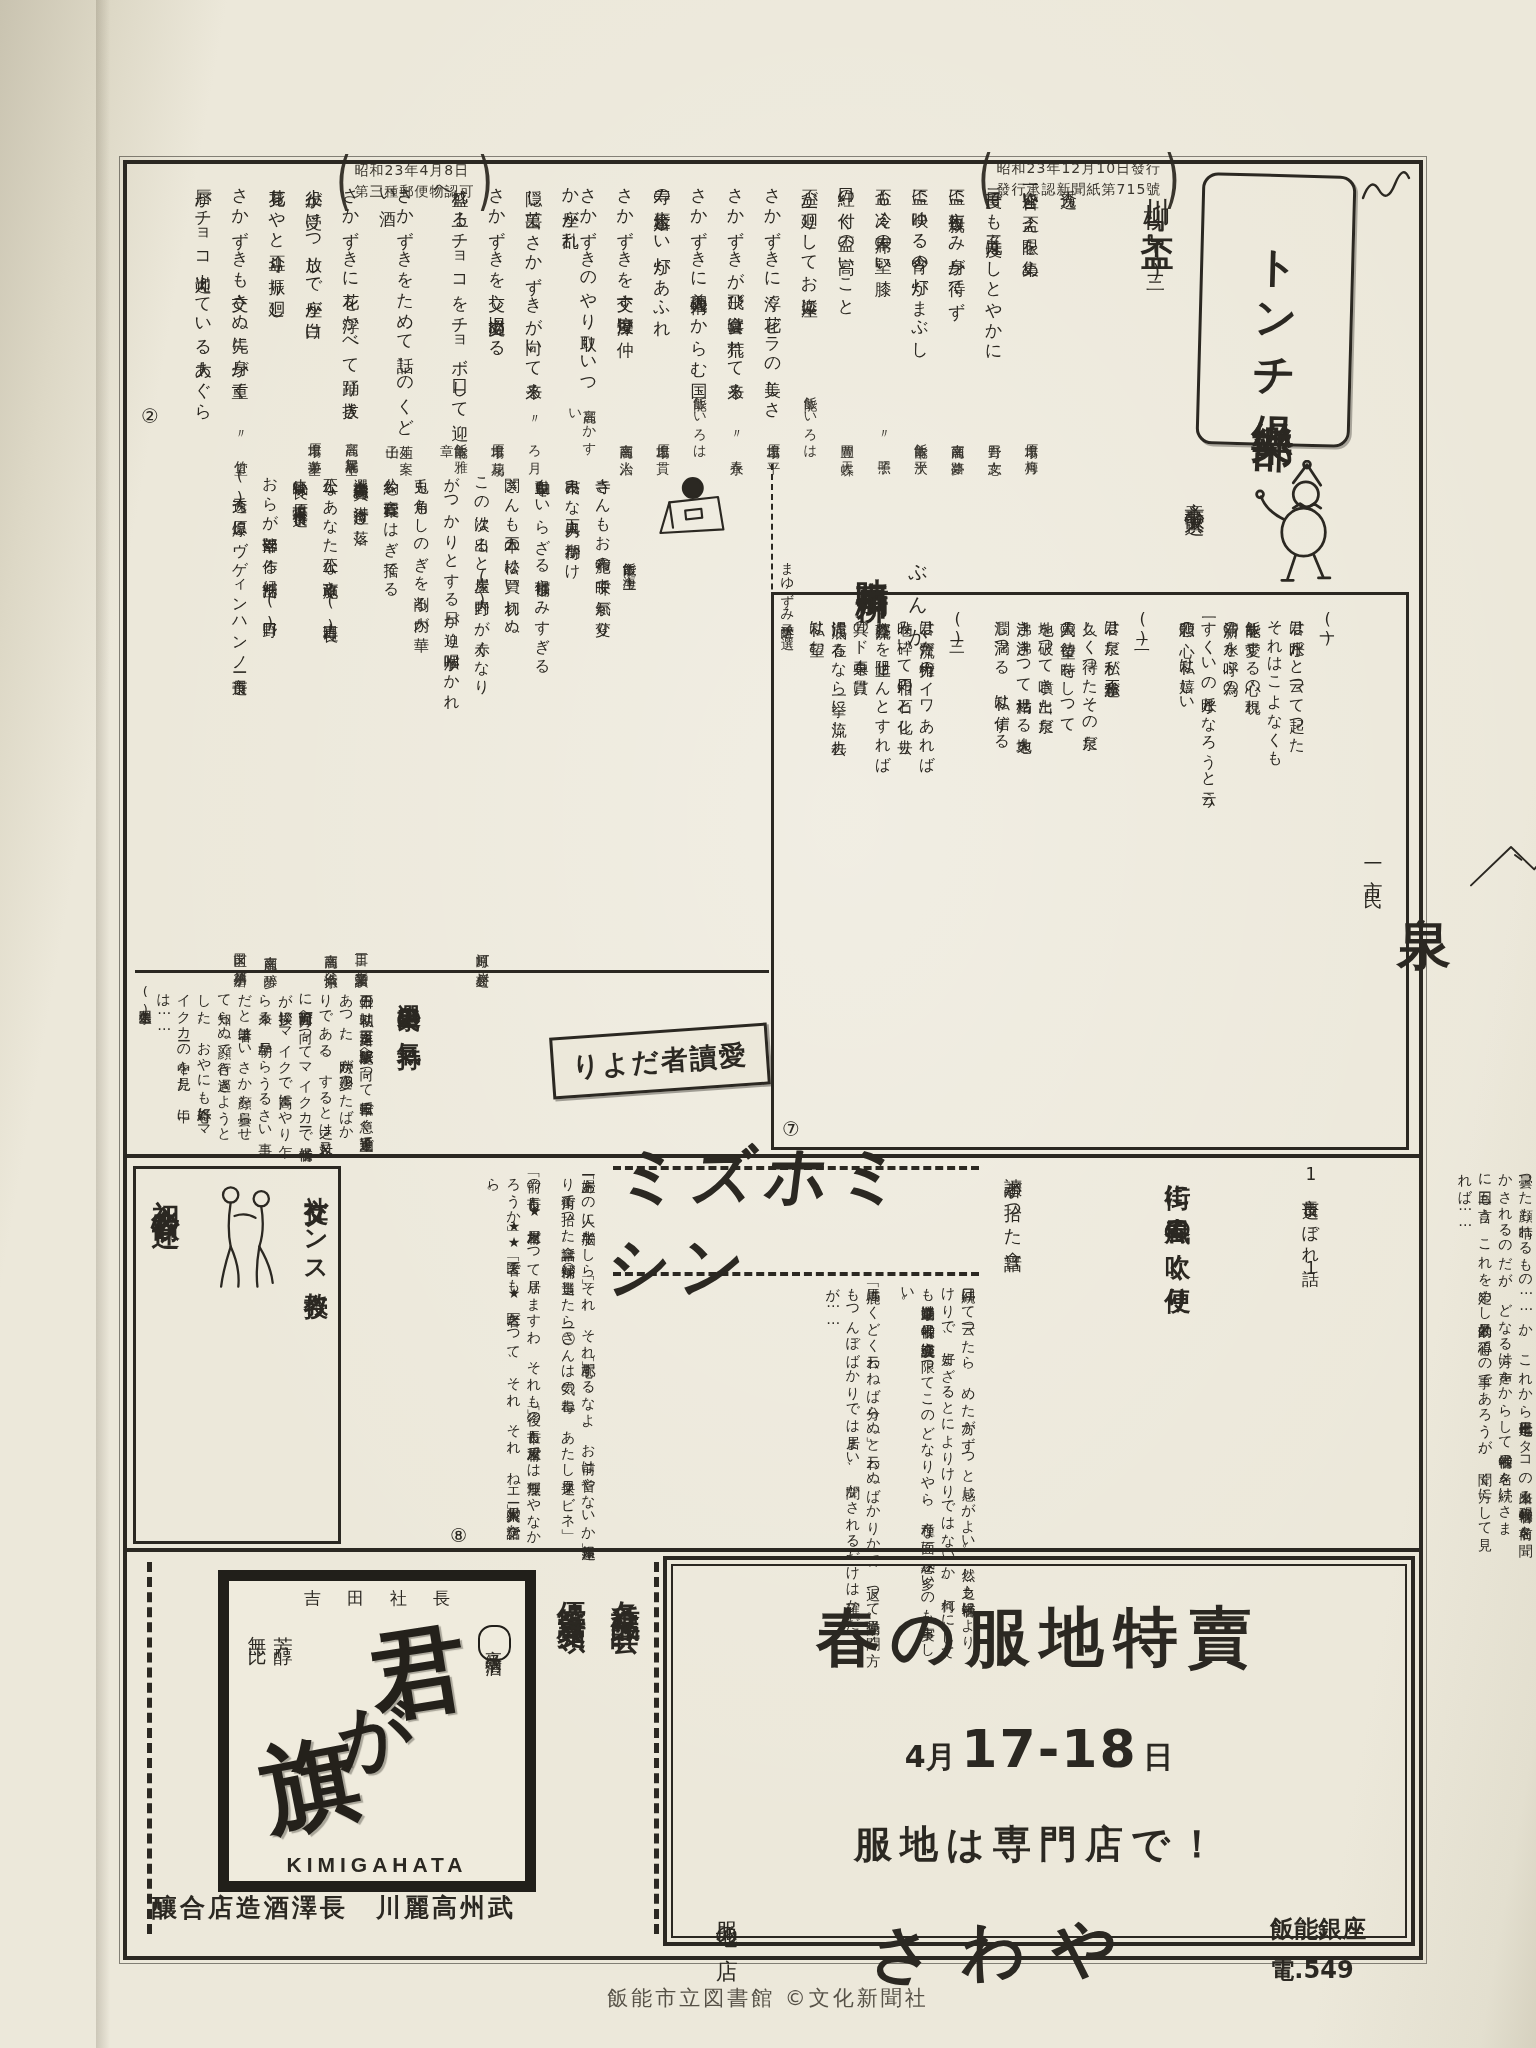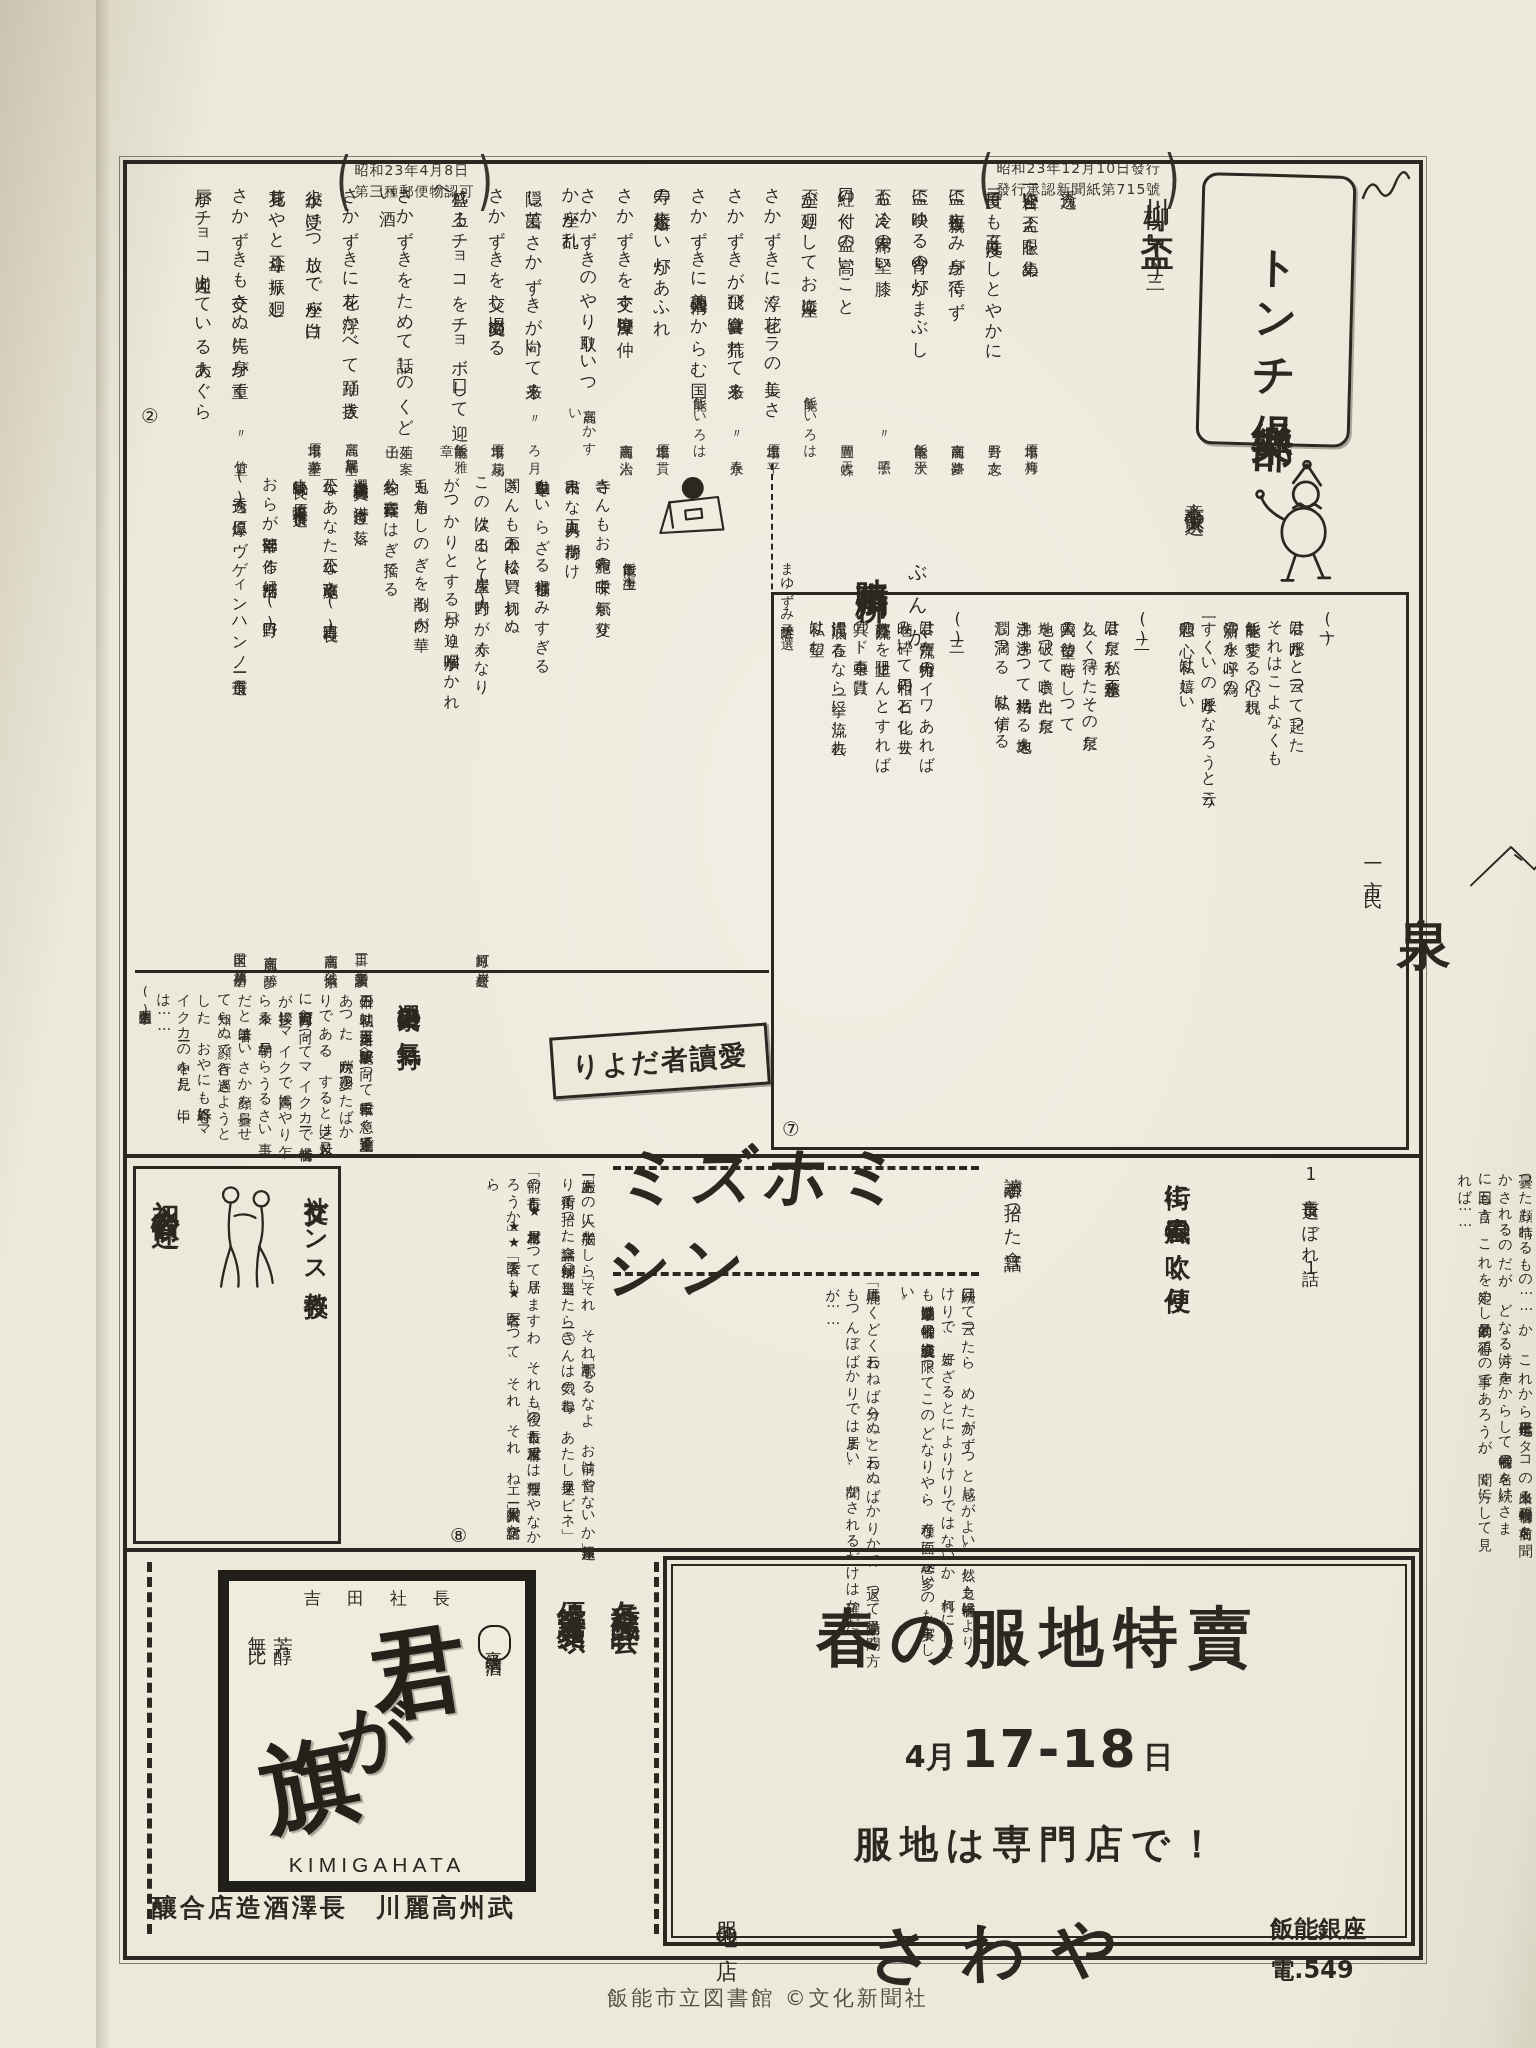"KIMIGAHATA" #sake-label .romaji { font-weight: none -> bold }
